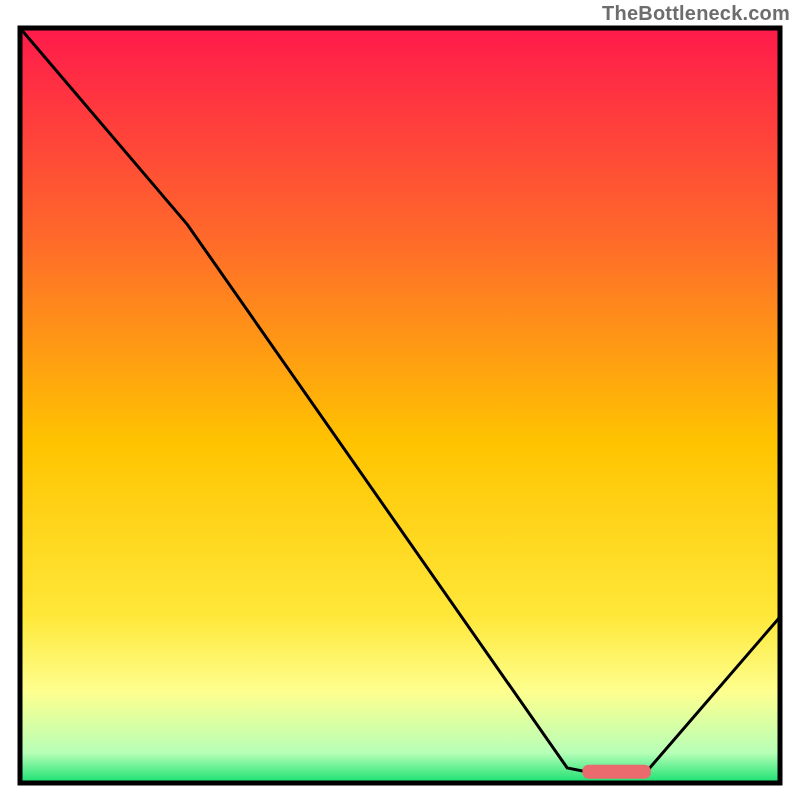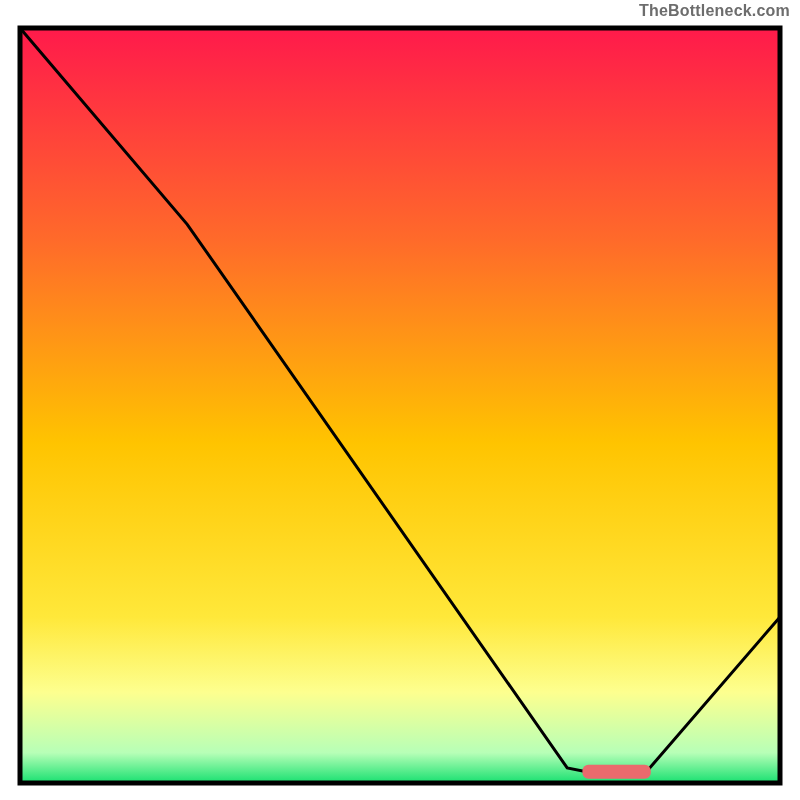"TheBottleneck.com" .watermark { font-size: 16px -> 20px }
